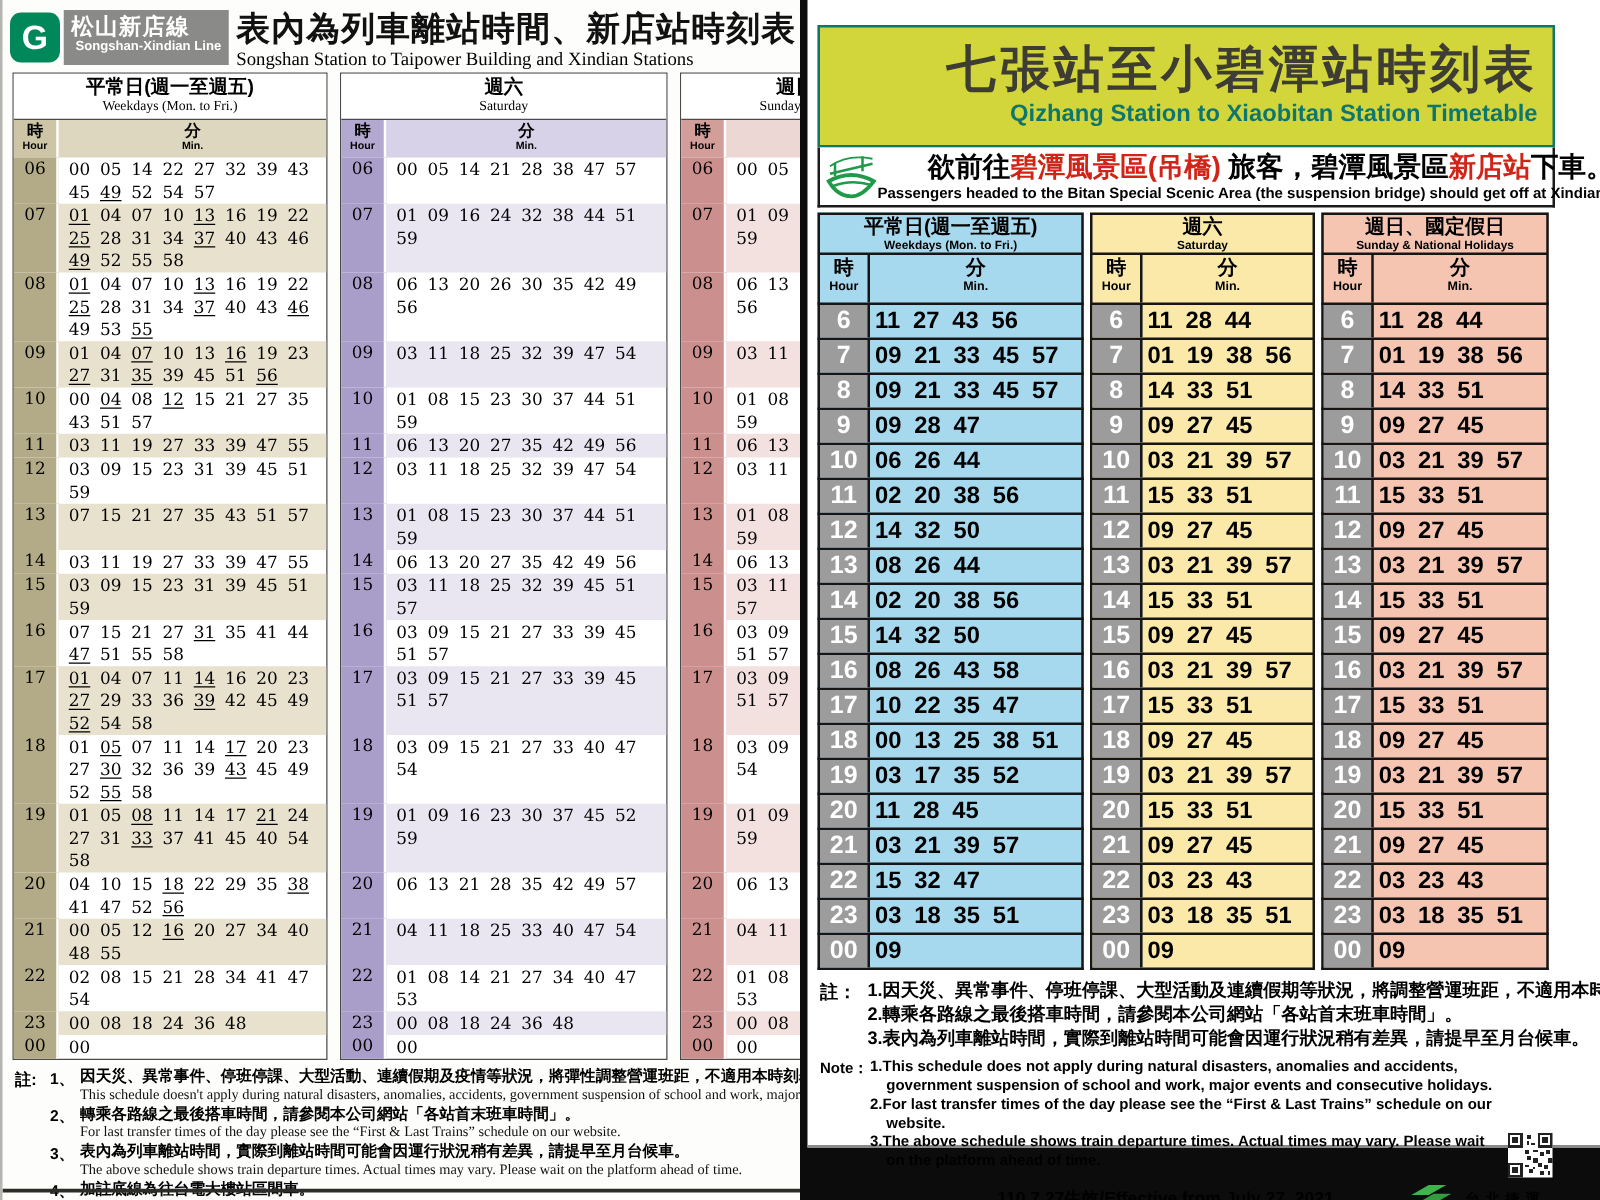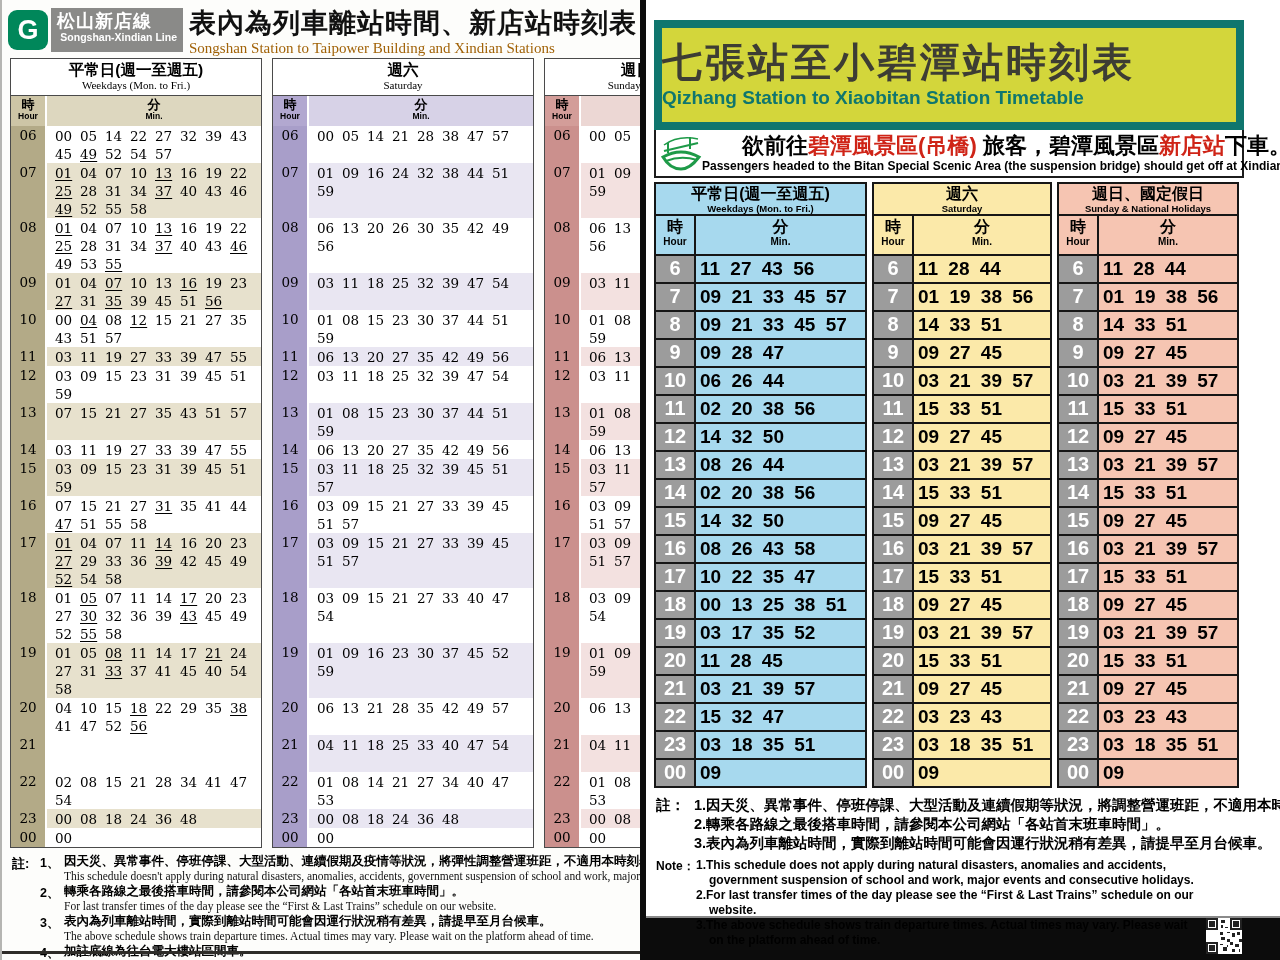"Songshan Station to Taipower Building" .l-title-en { color: #a16207 -> #000000 }
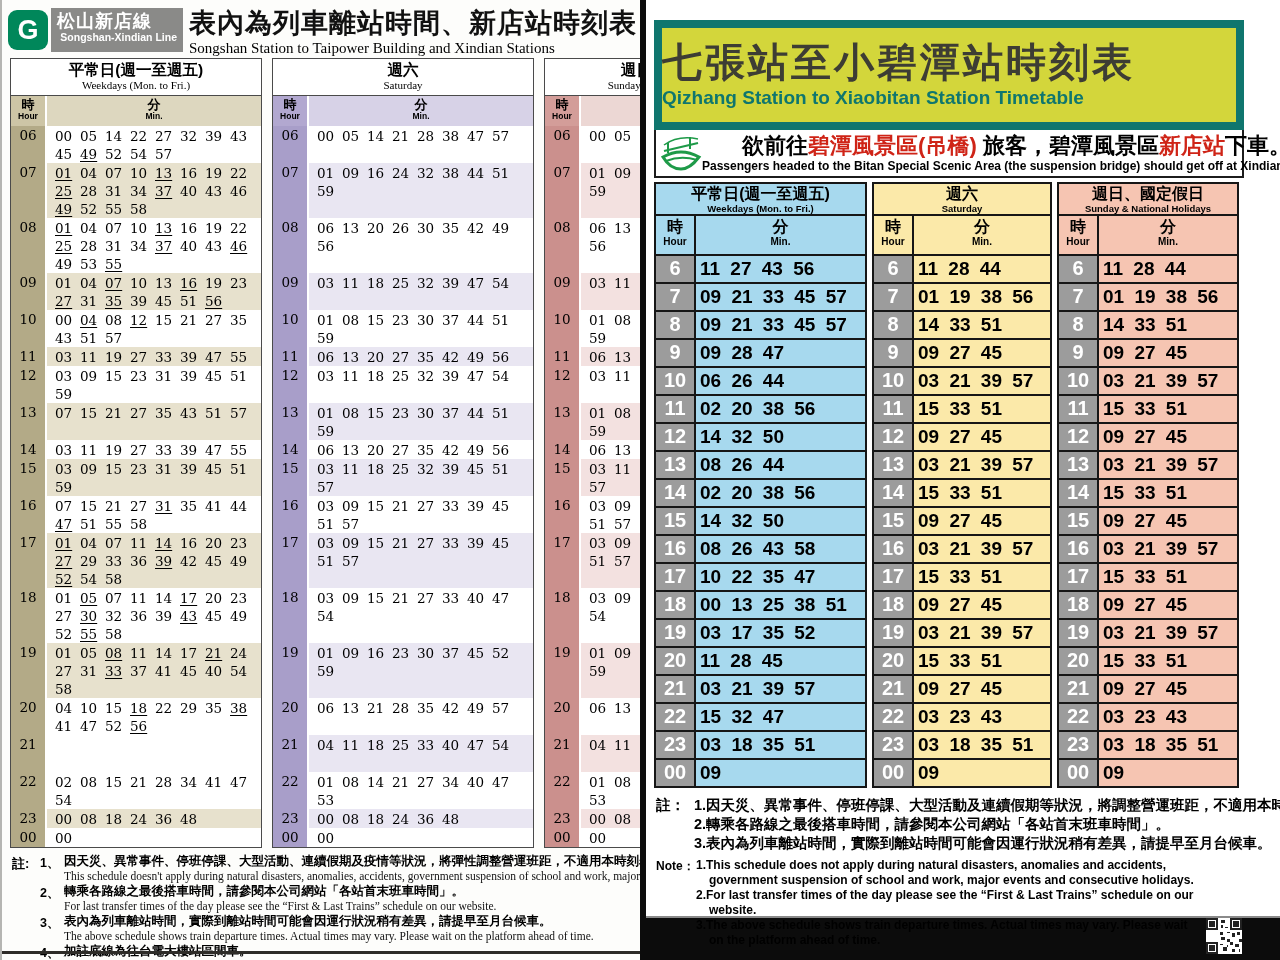"七張站至小碧潭站時刻表" .banner { border: 8px solid #0f766e -> 2px solid #0f766e; padding: 10px 0 12px 0 -> 10px 12px 12px 0; text-align: left -> right }
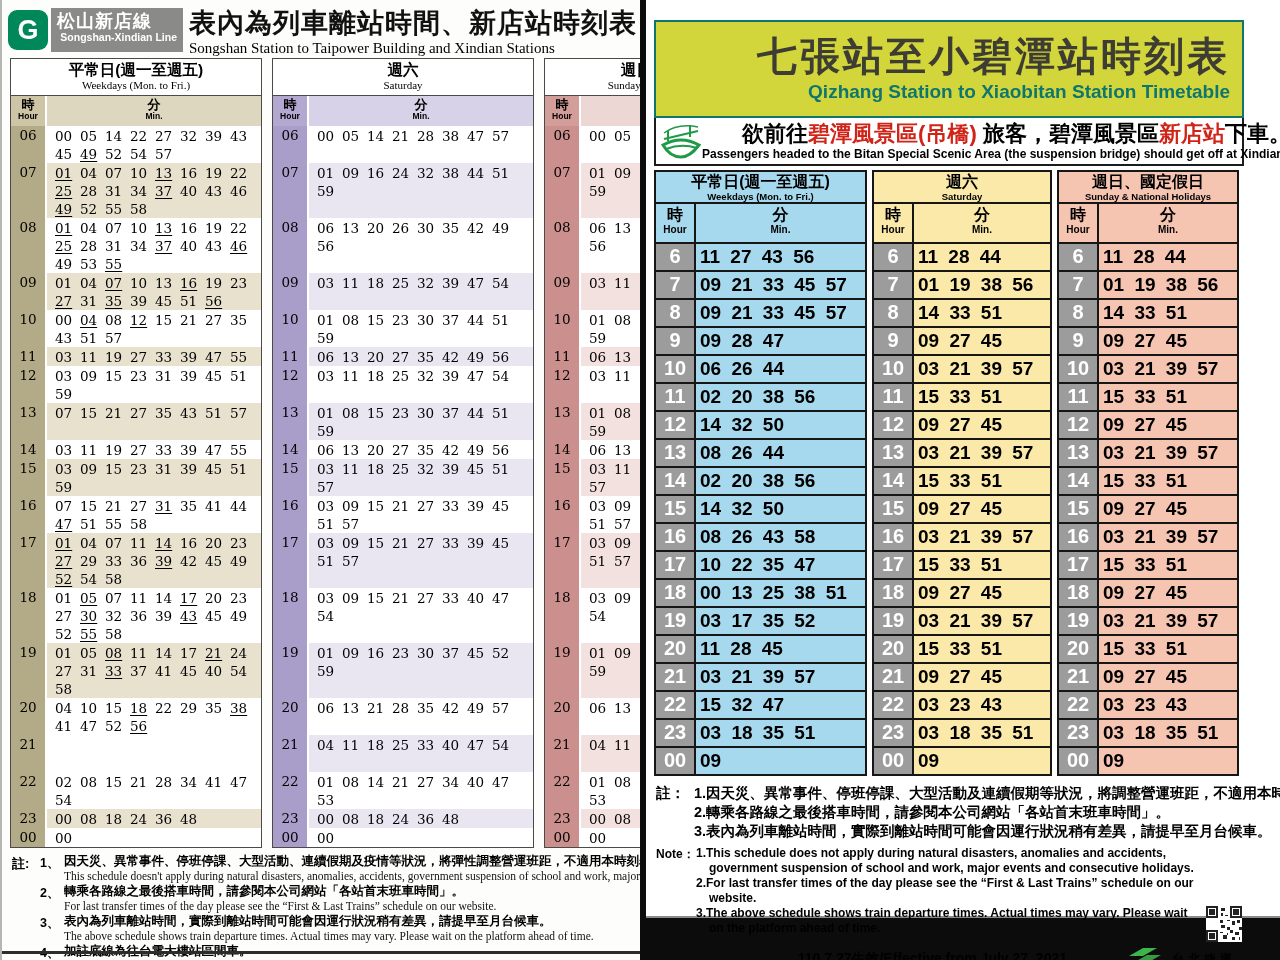"00 05 12 16 20" div.min-cell { html: none -> <div> <div><span>00</span><span>05</span><span>12</span><span>16</span><span>20</span><span>27</span><span>34</span><span>40</span></div> <div><span>48</span><span>55</span></div> </div> }
